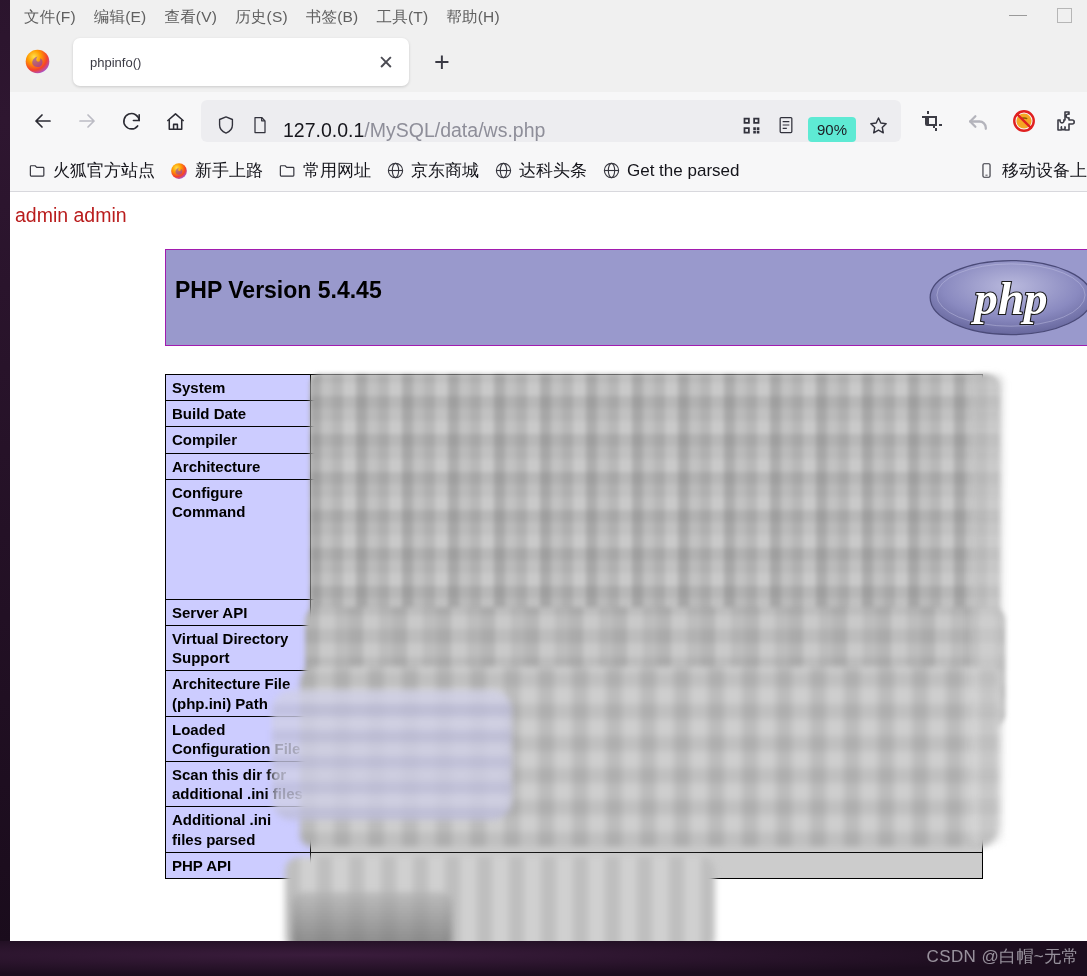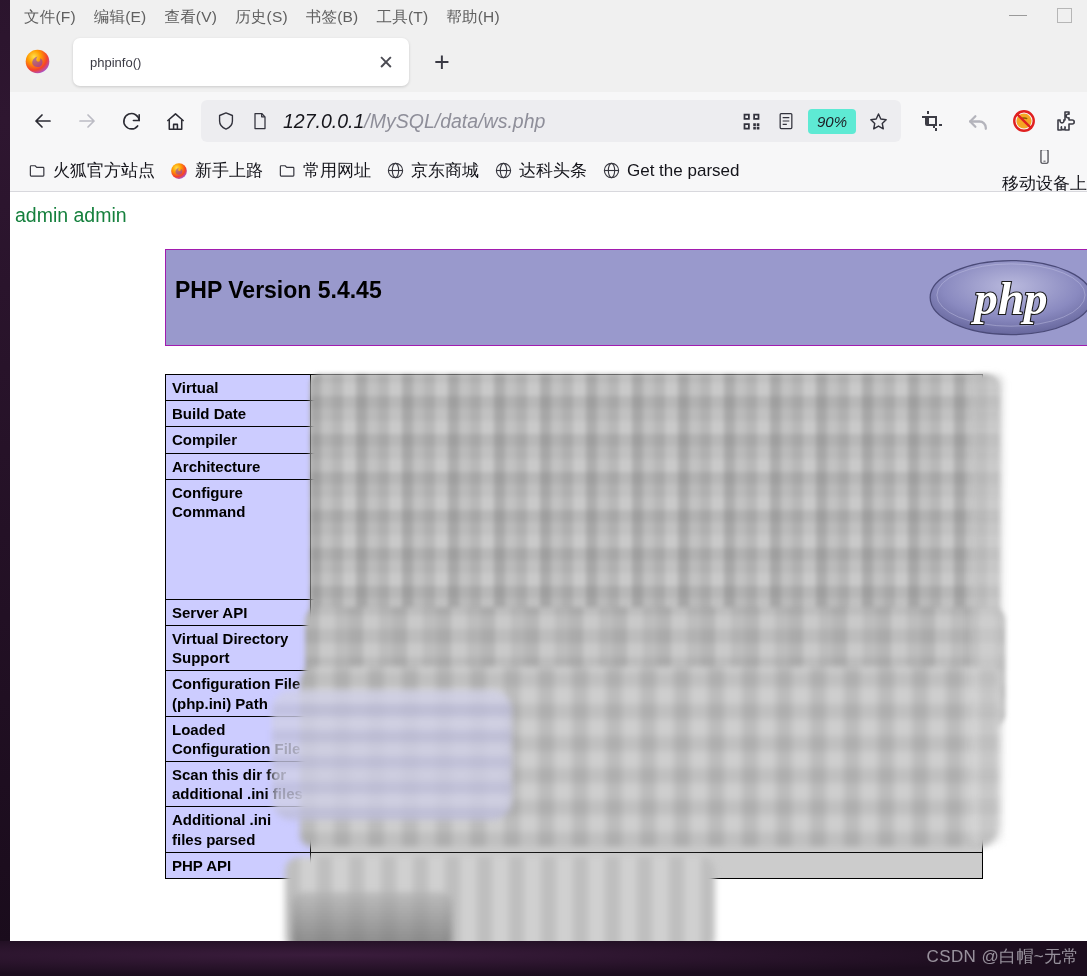"127.0.0.1/MySQL/data/ws.php" .urlbar { align-items: center -> flex-end; font-style: italic -> none }
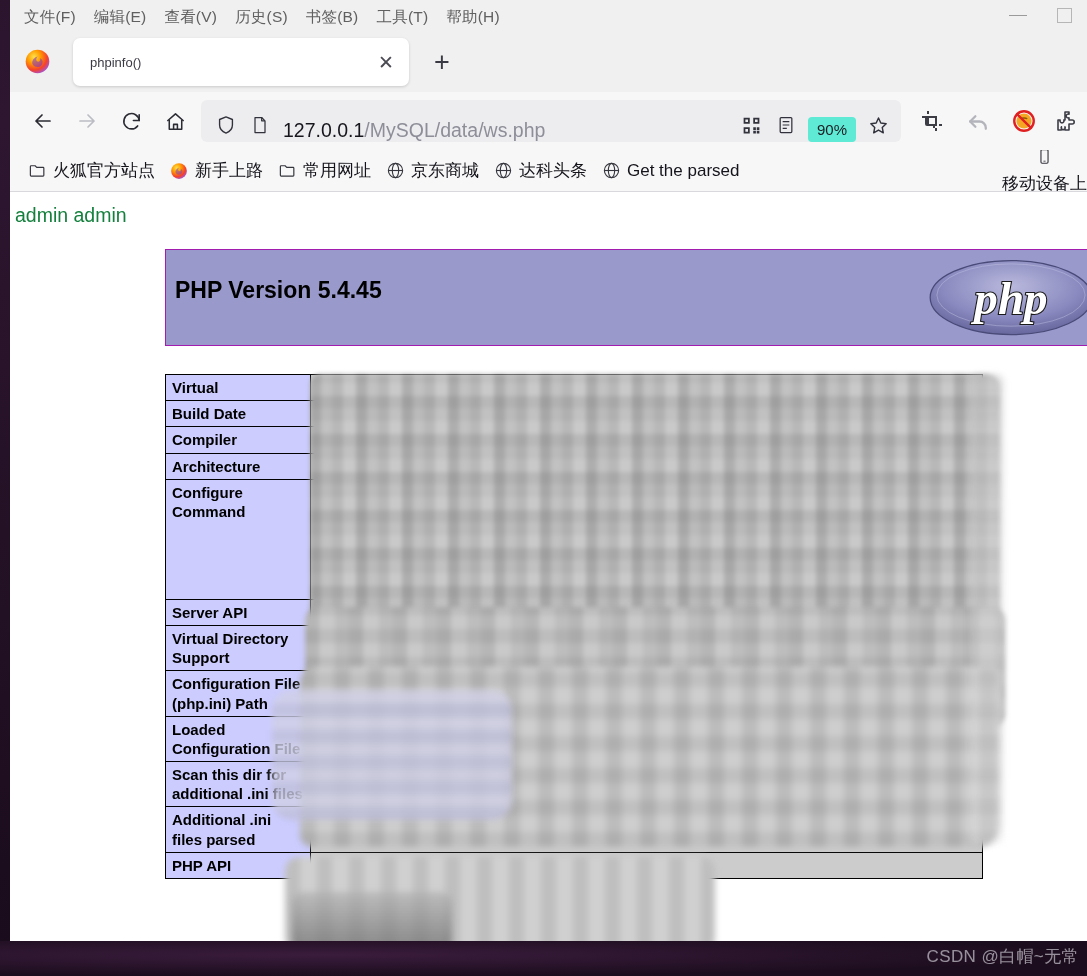"移动设备上" div.bm { flex-direction: column -> none }
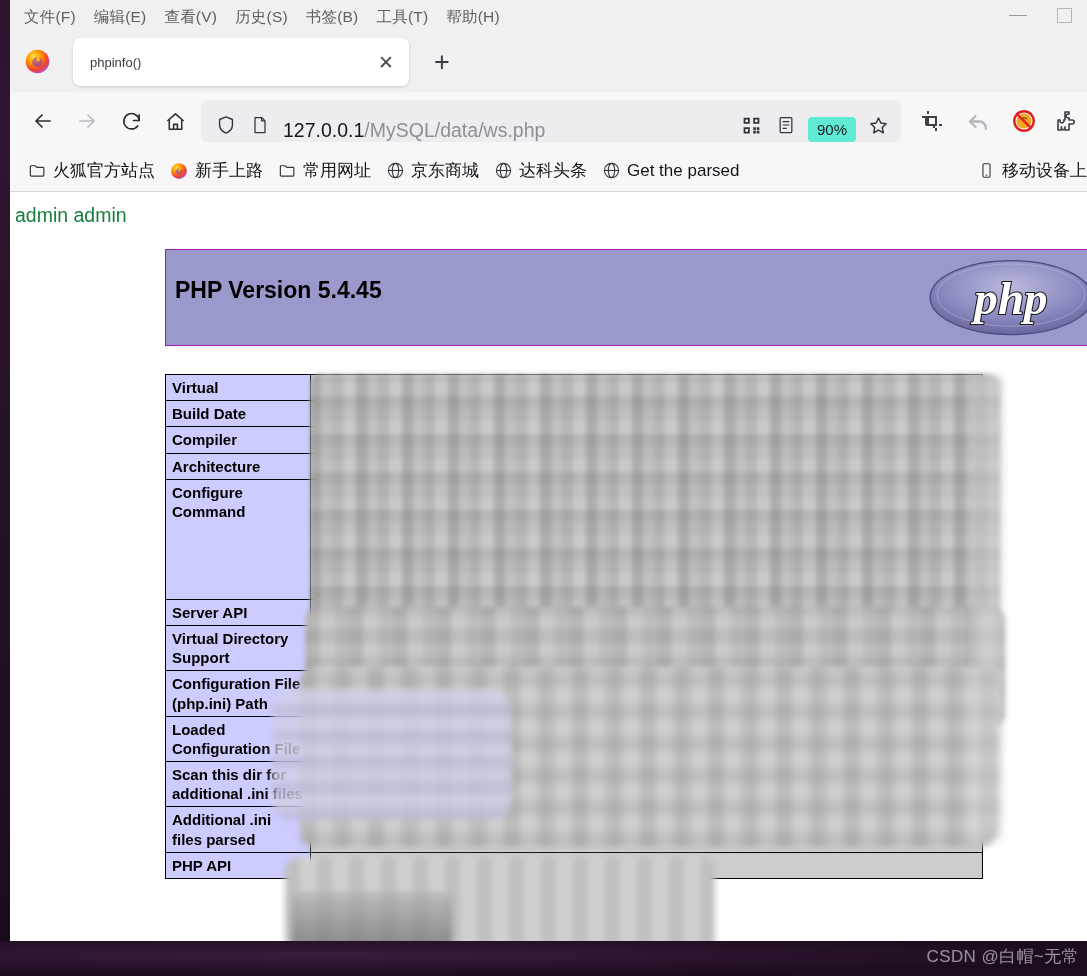"admin admin" .page-topline { color: #15803d -> #b91c1c }
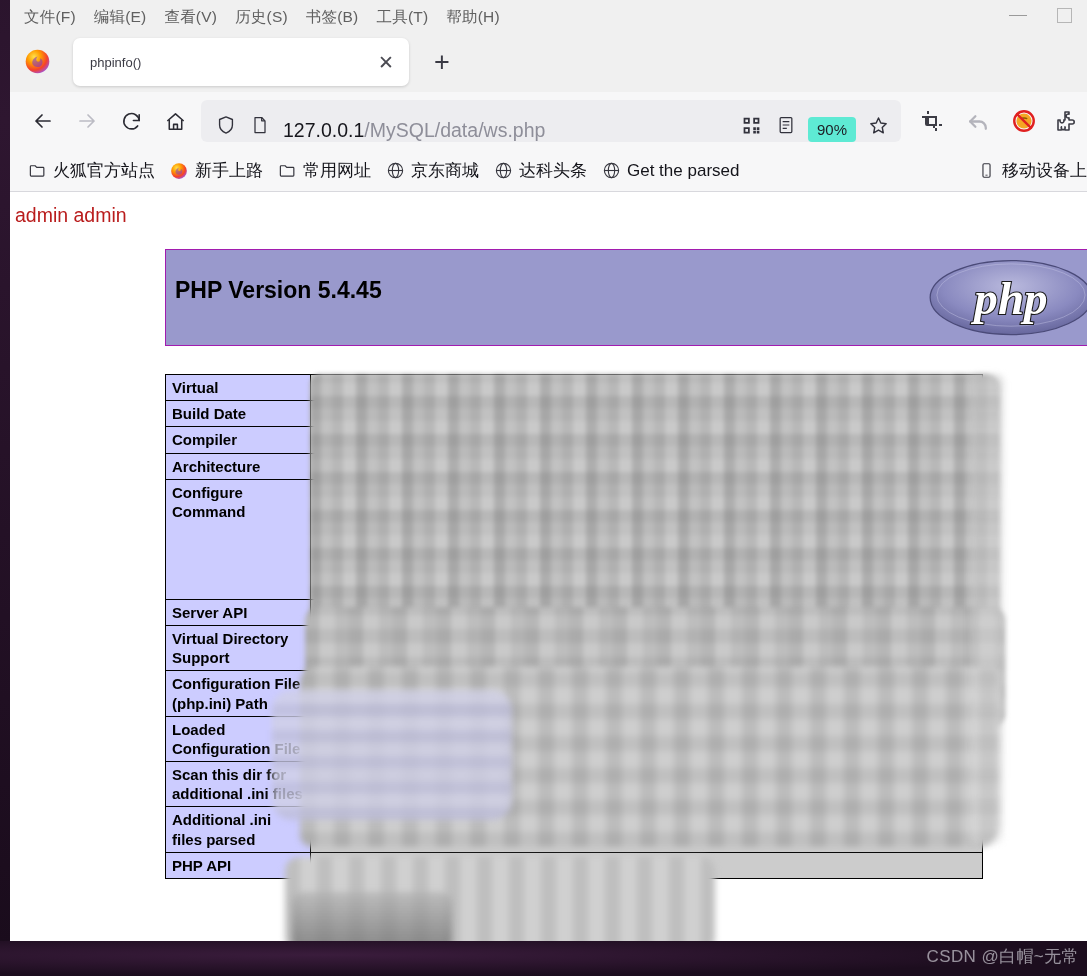"Virtual" td.k { text: Virtual -> System }
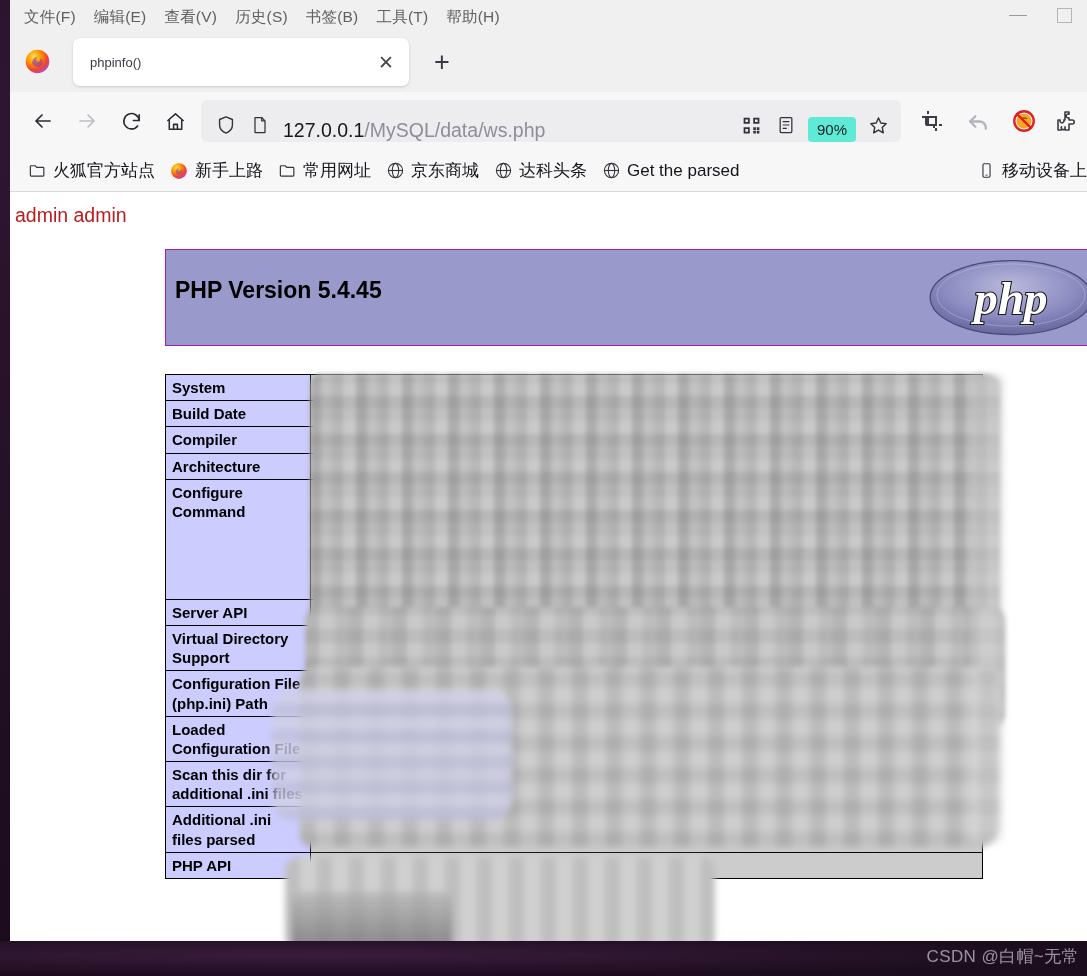"Configuration File (php.ini) Path" td.k { text: Configuration -> Architecture }
